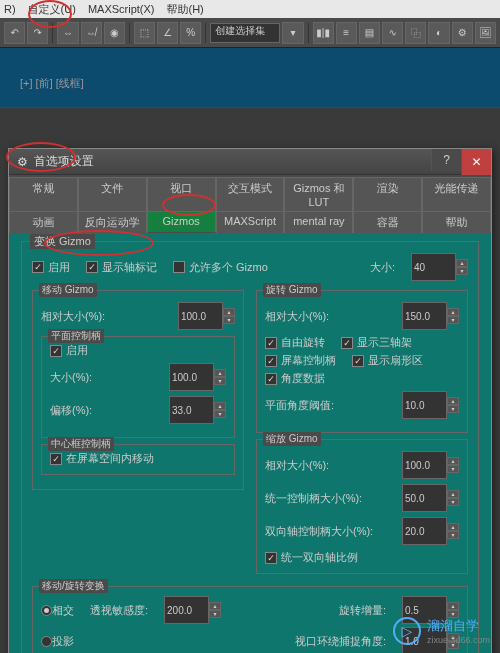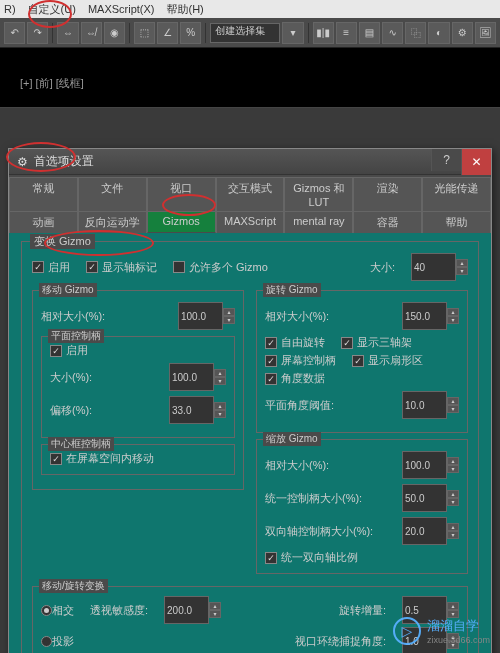"[+] [前] [线框]" .viewport { background: #000000 -> #0c4a6e }
